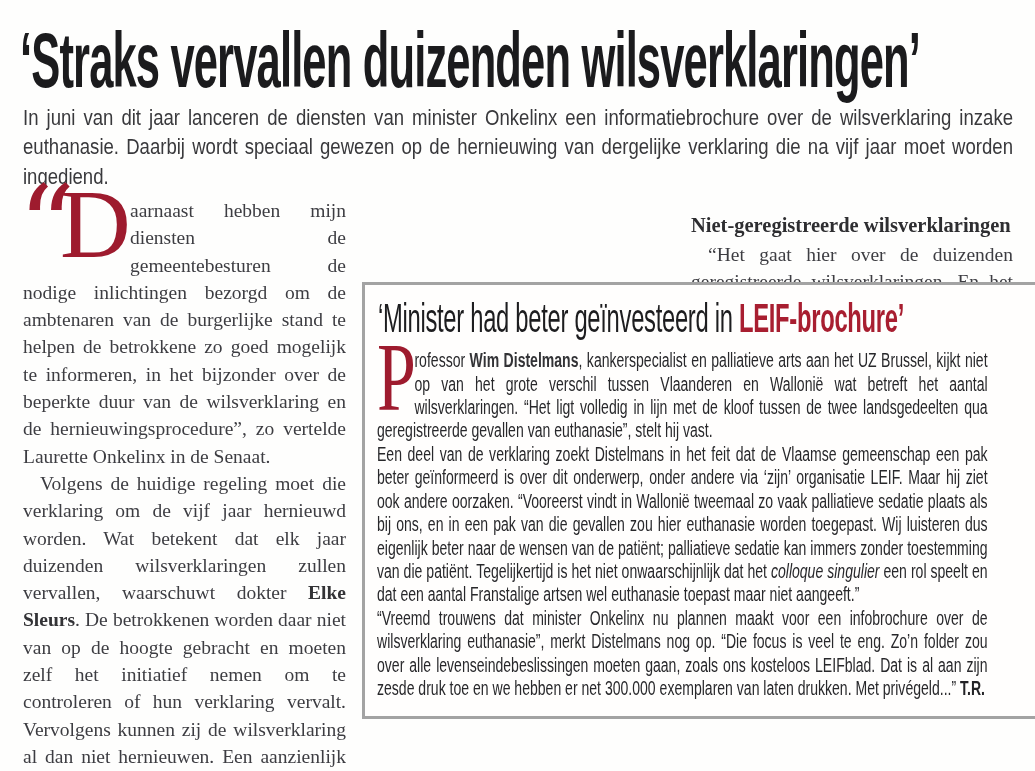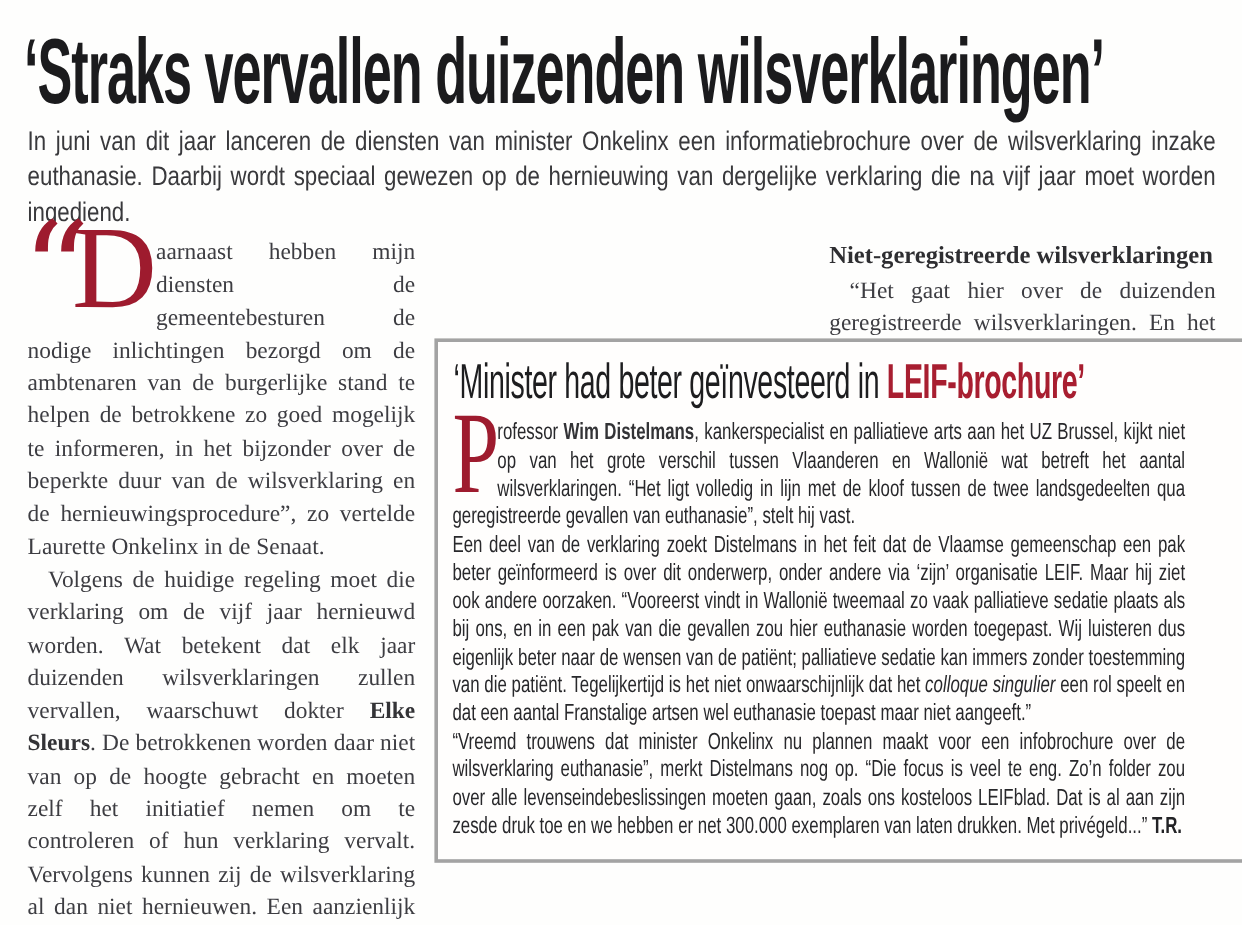"Niet-geregistreerde wilsverklaringen" .col3 { top: 200px -> 212px }
